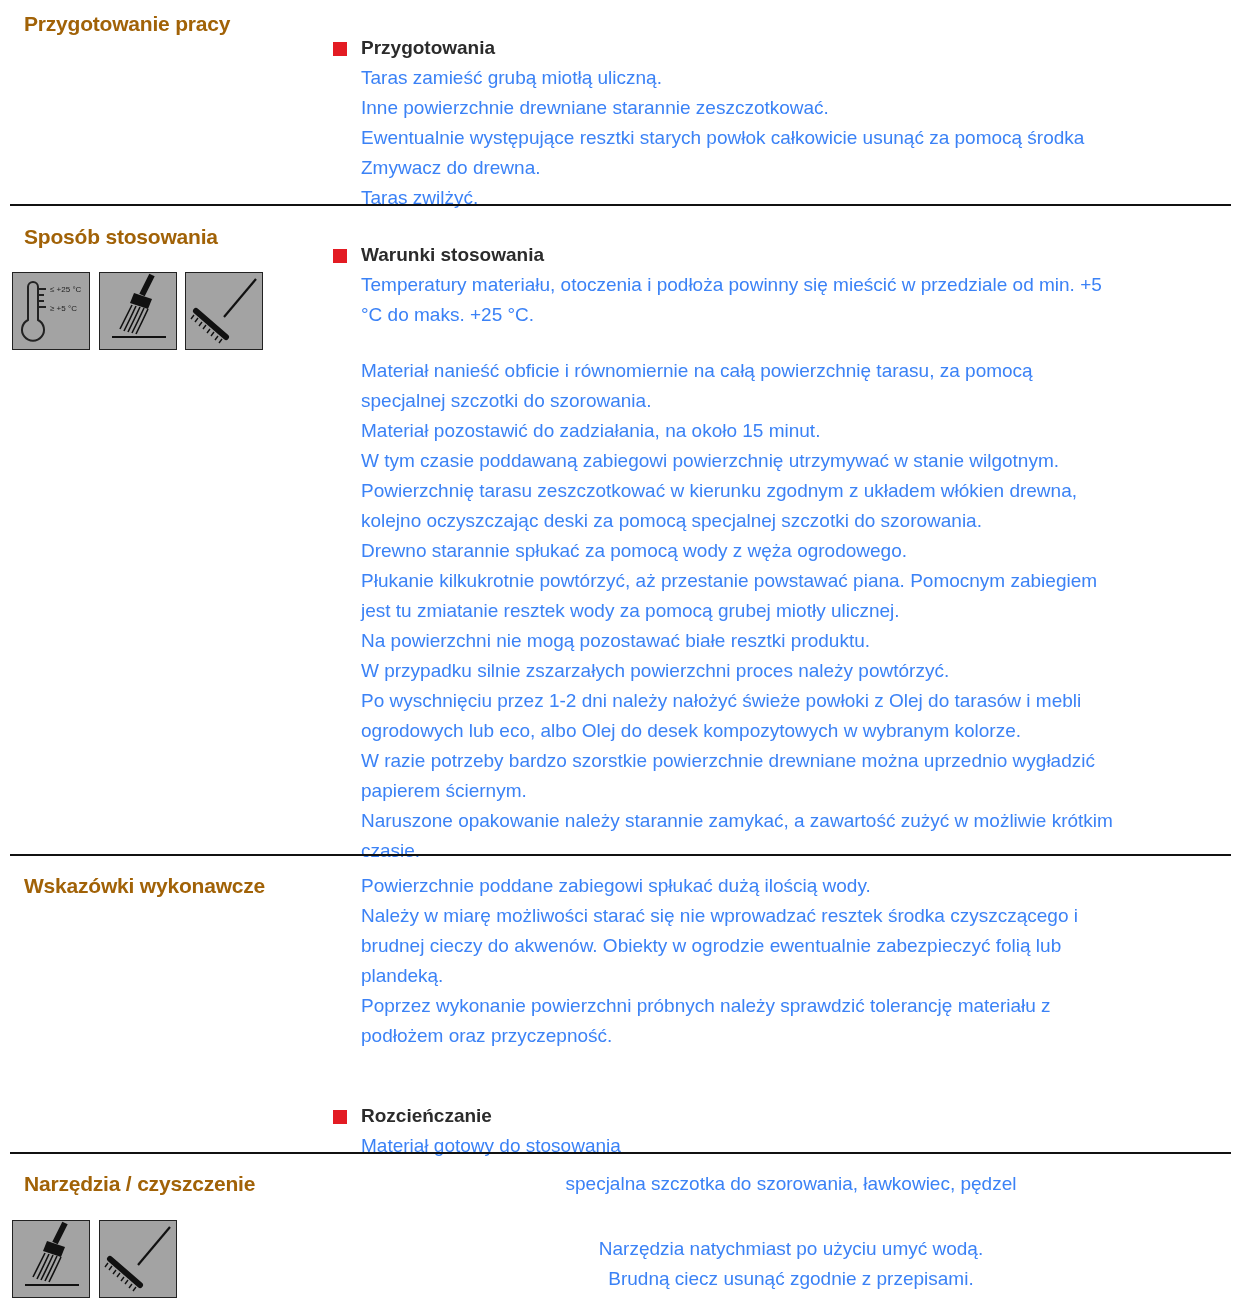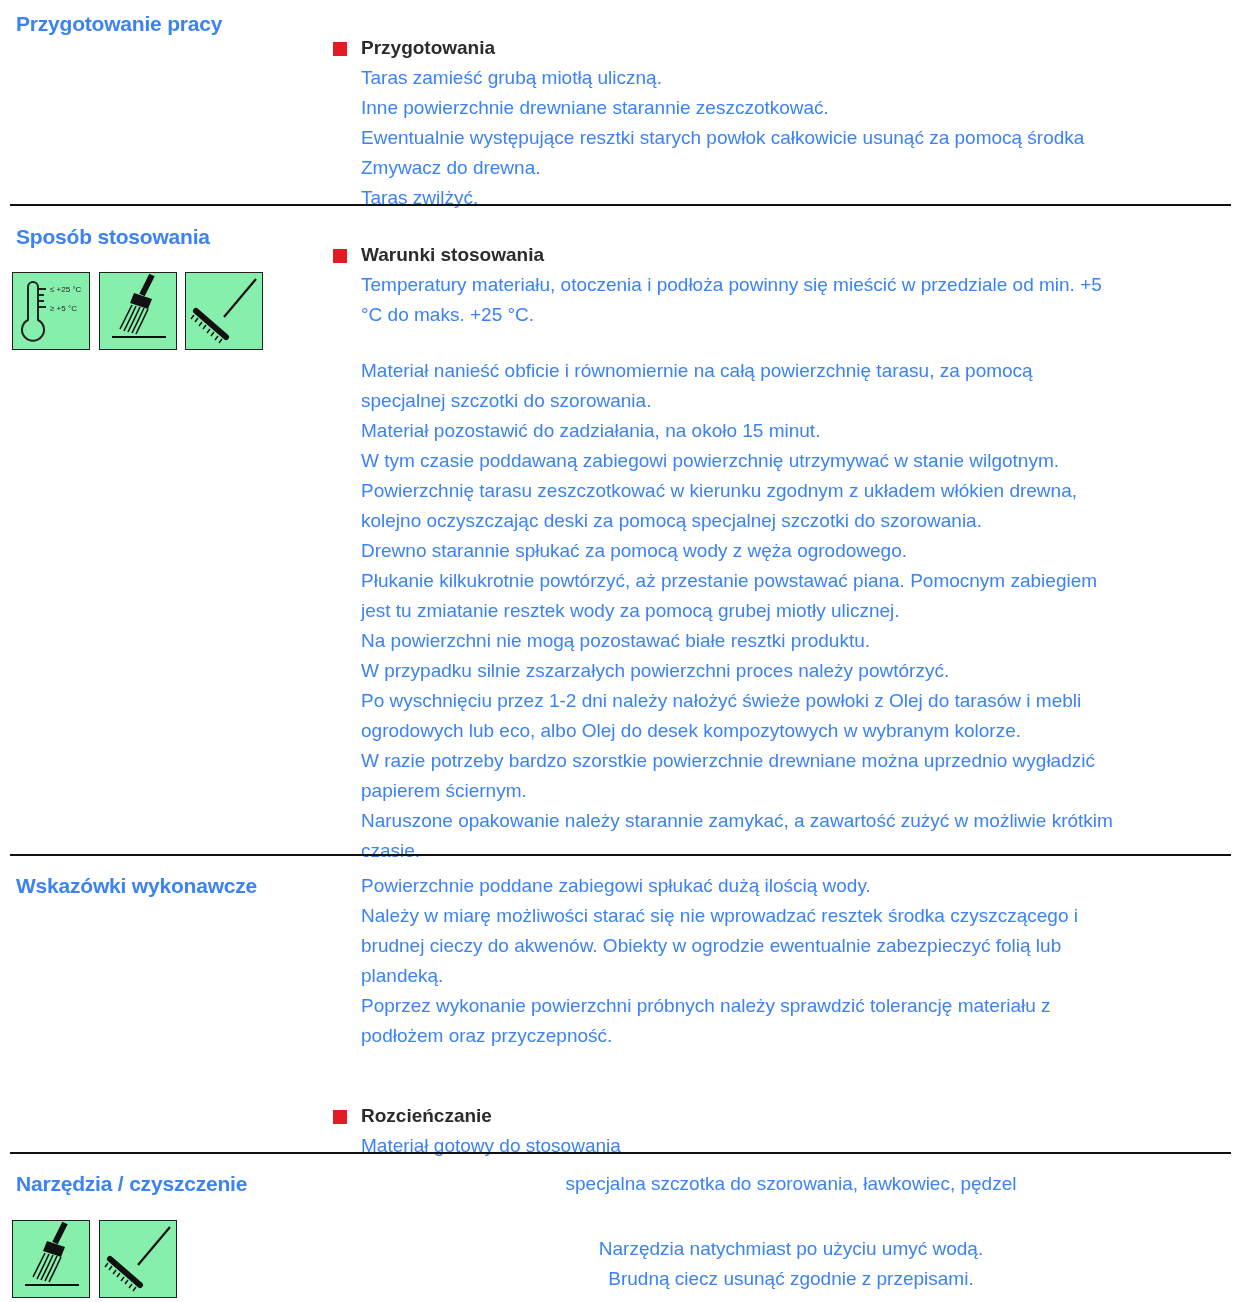"Przygotowanie pracy" .label { color: #3b82f6 -> #a16207; left: 16px -> 24px }
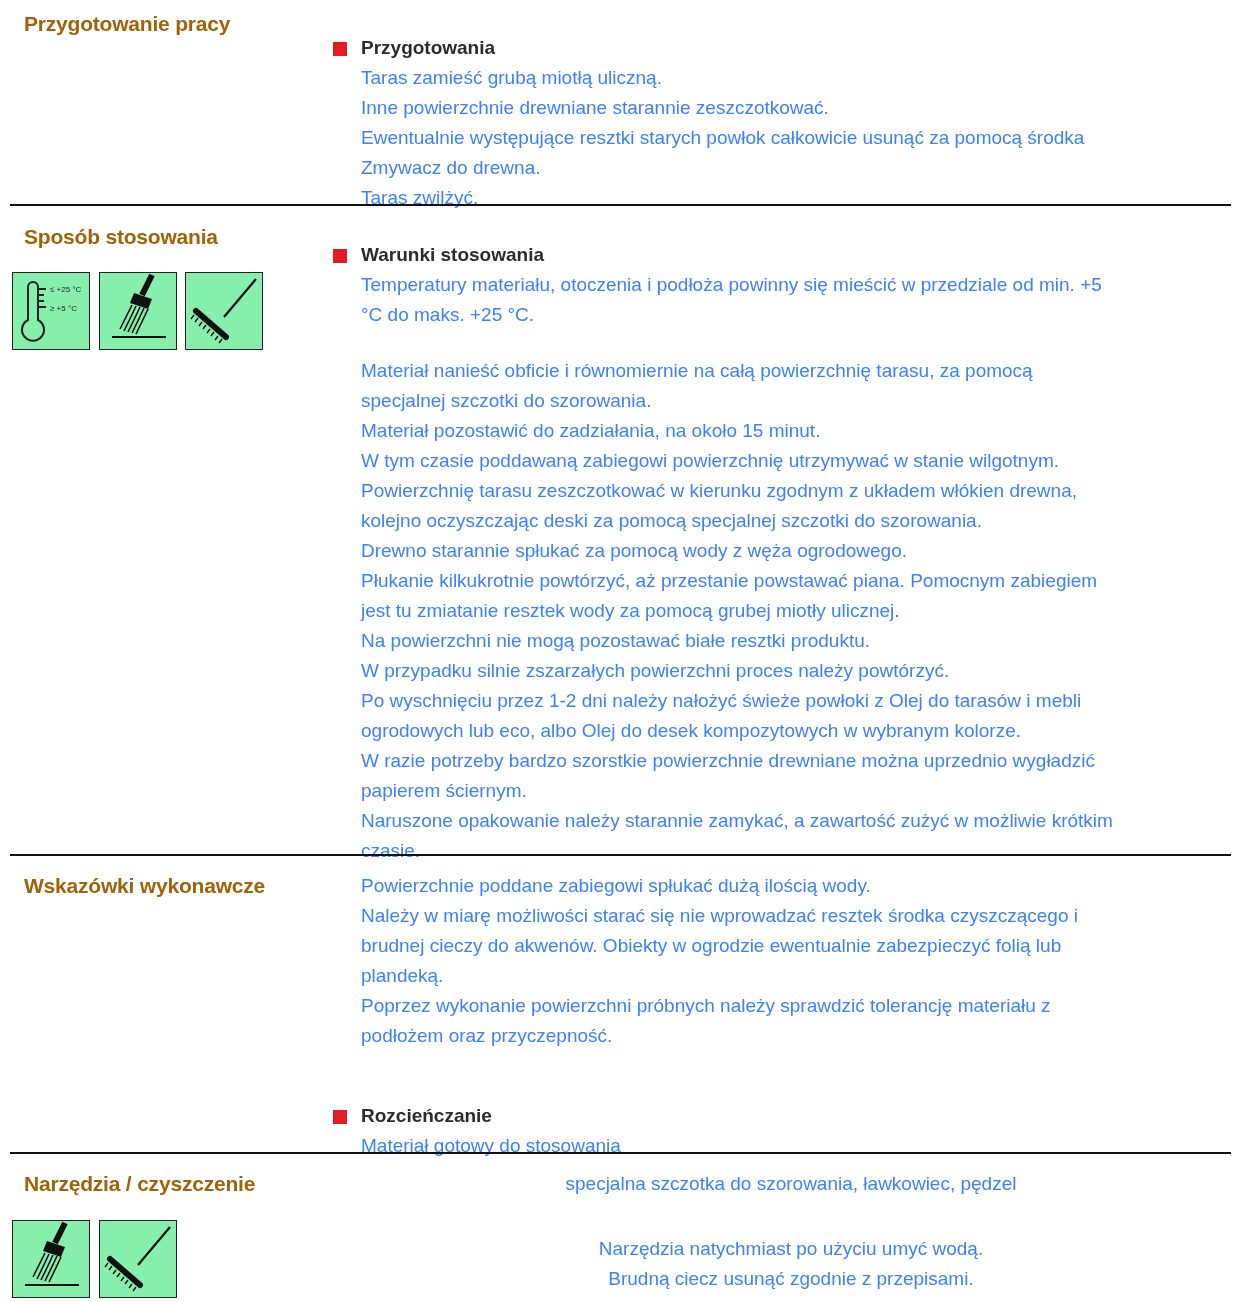"≤ +25 °C" .icon-box { background: #86efac -> #a3a3a3 }
